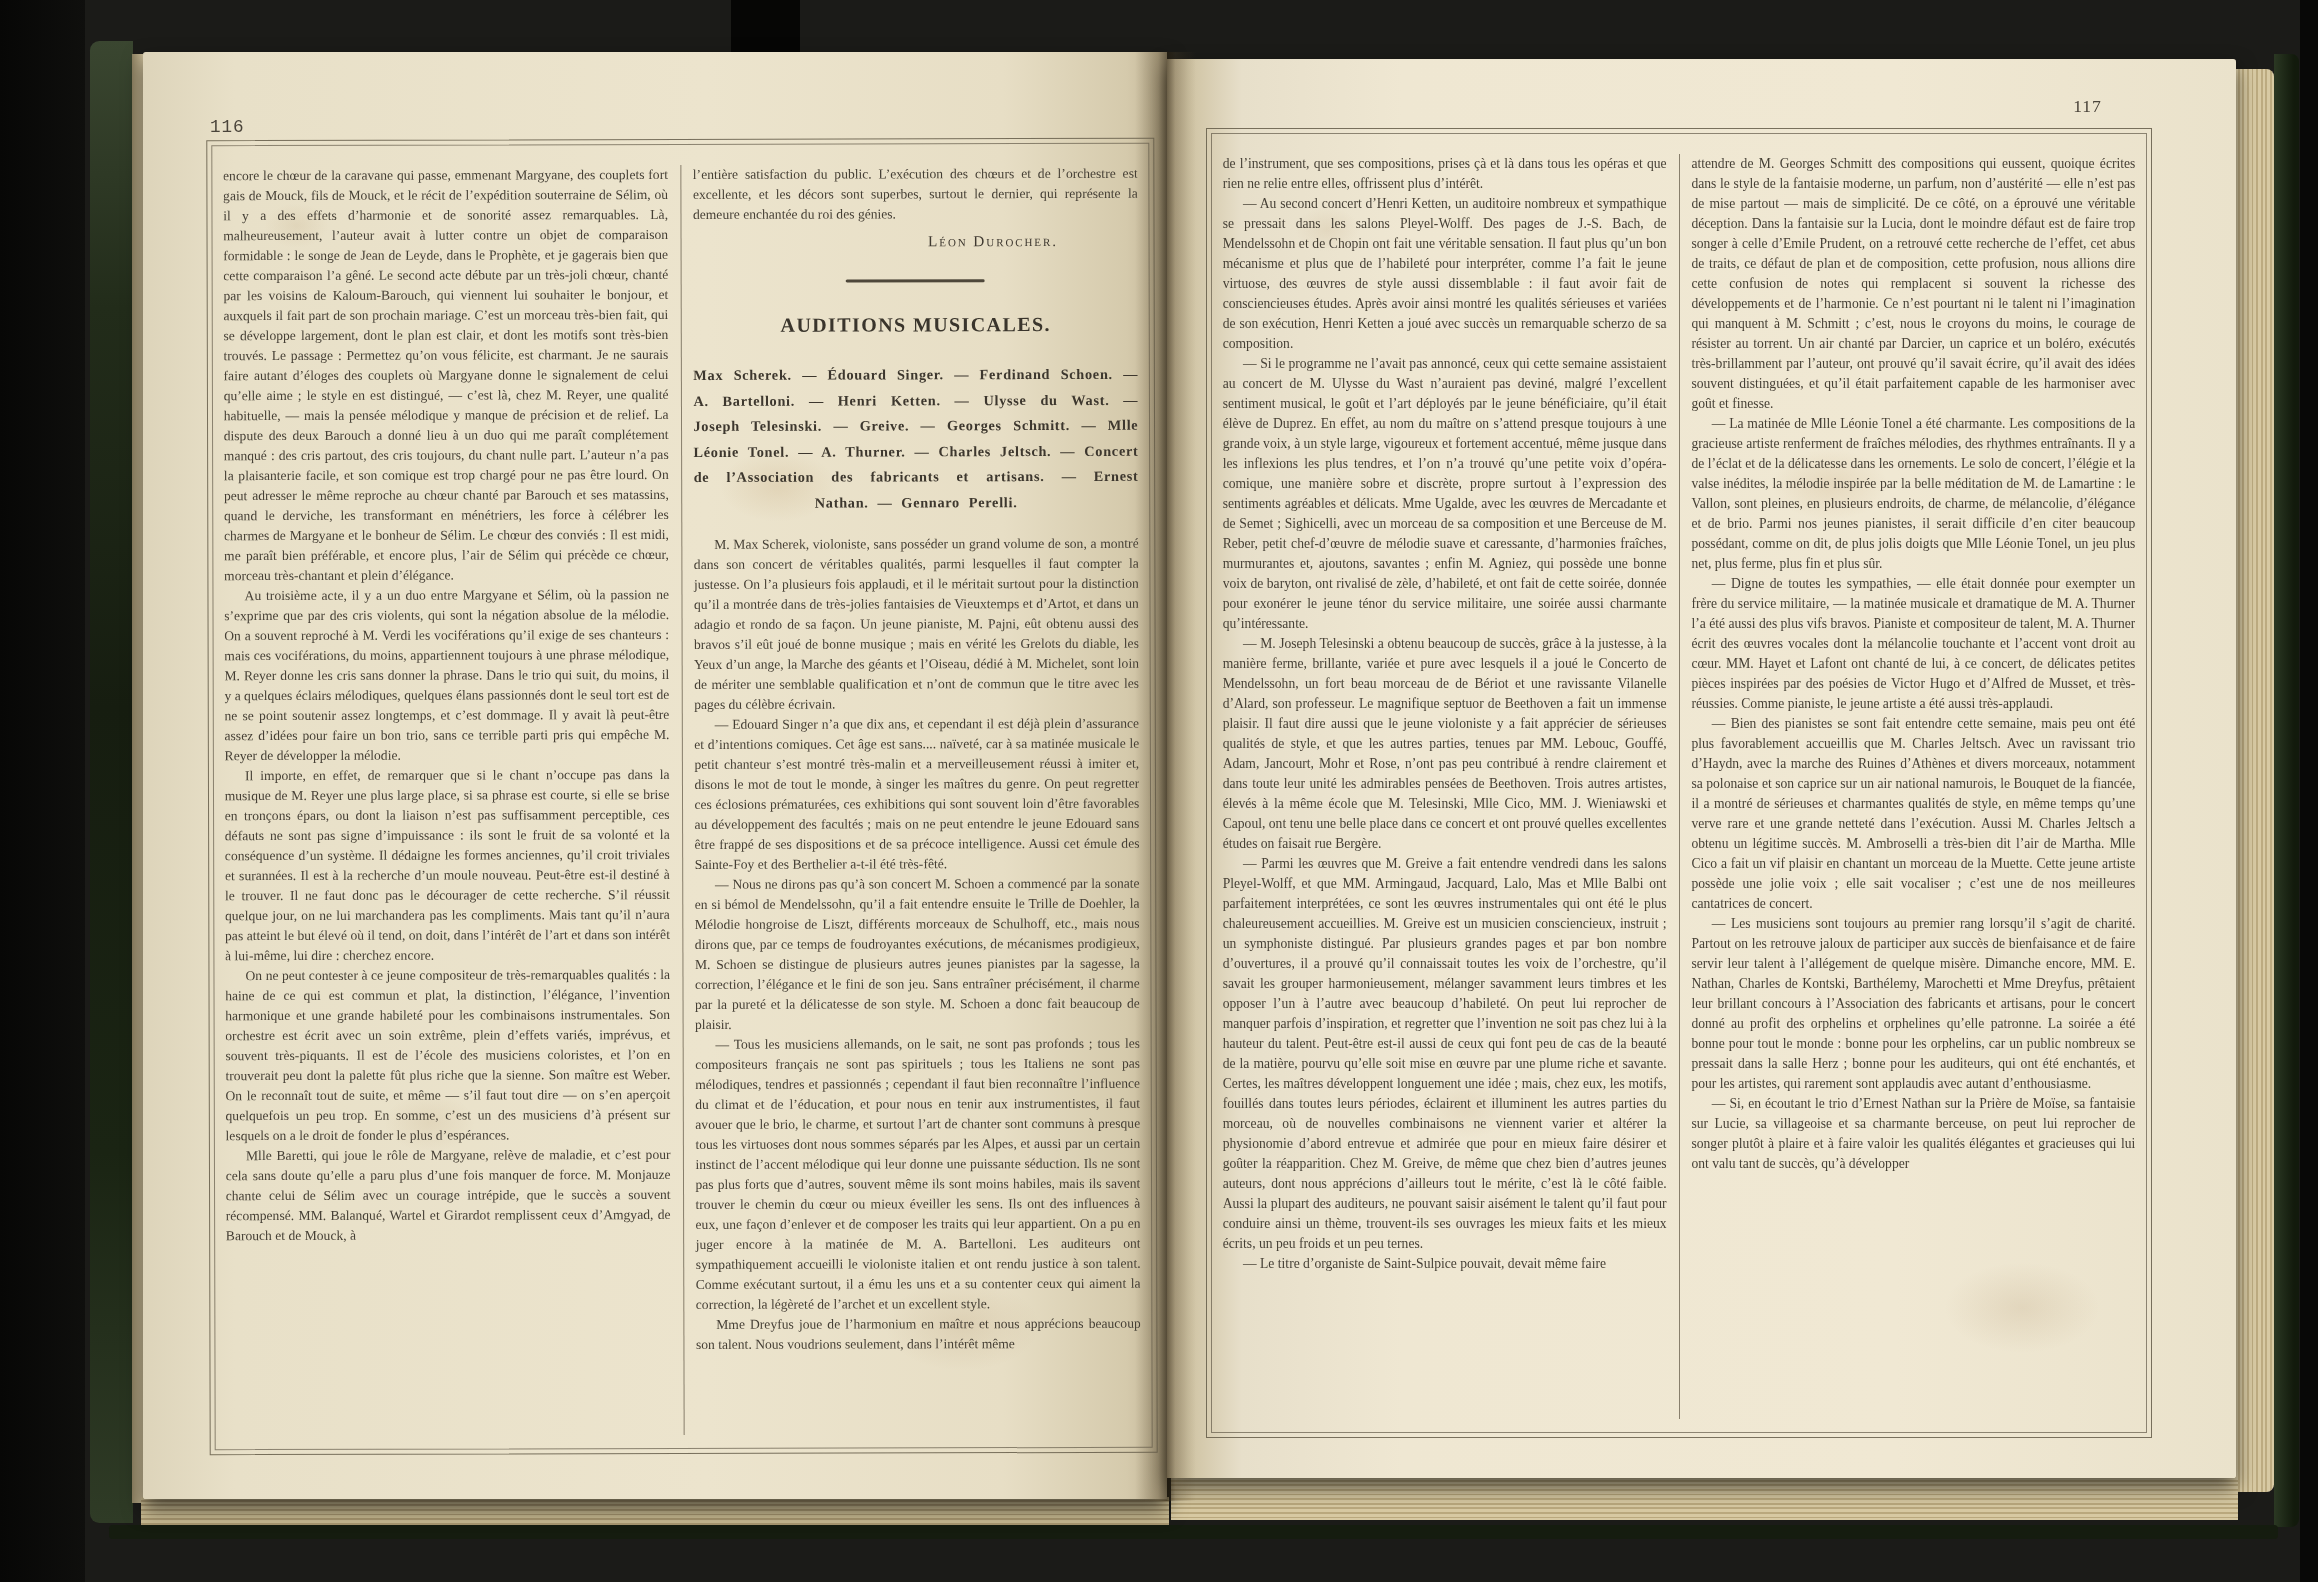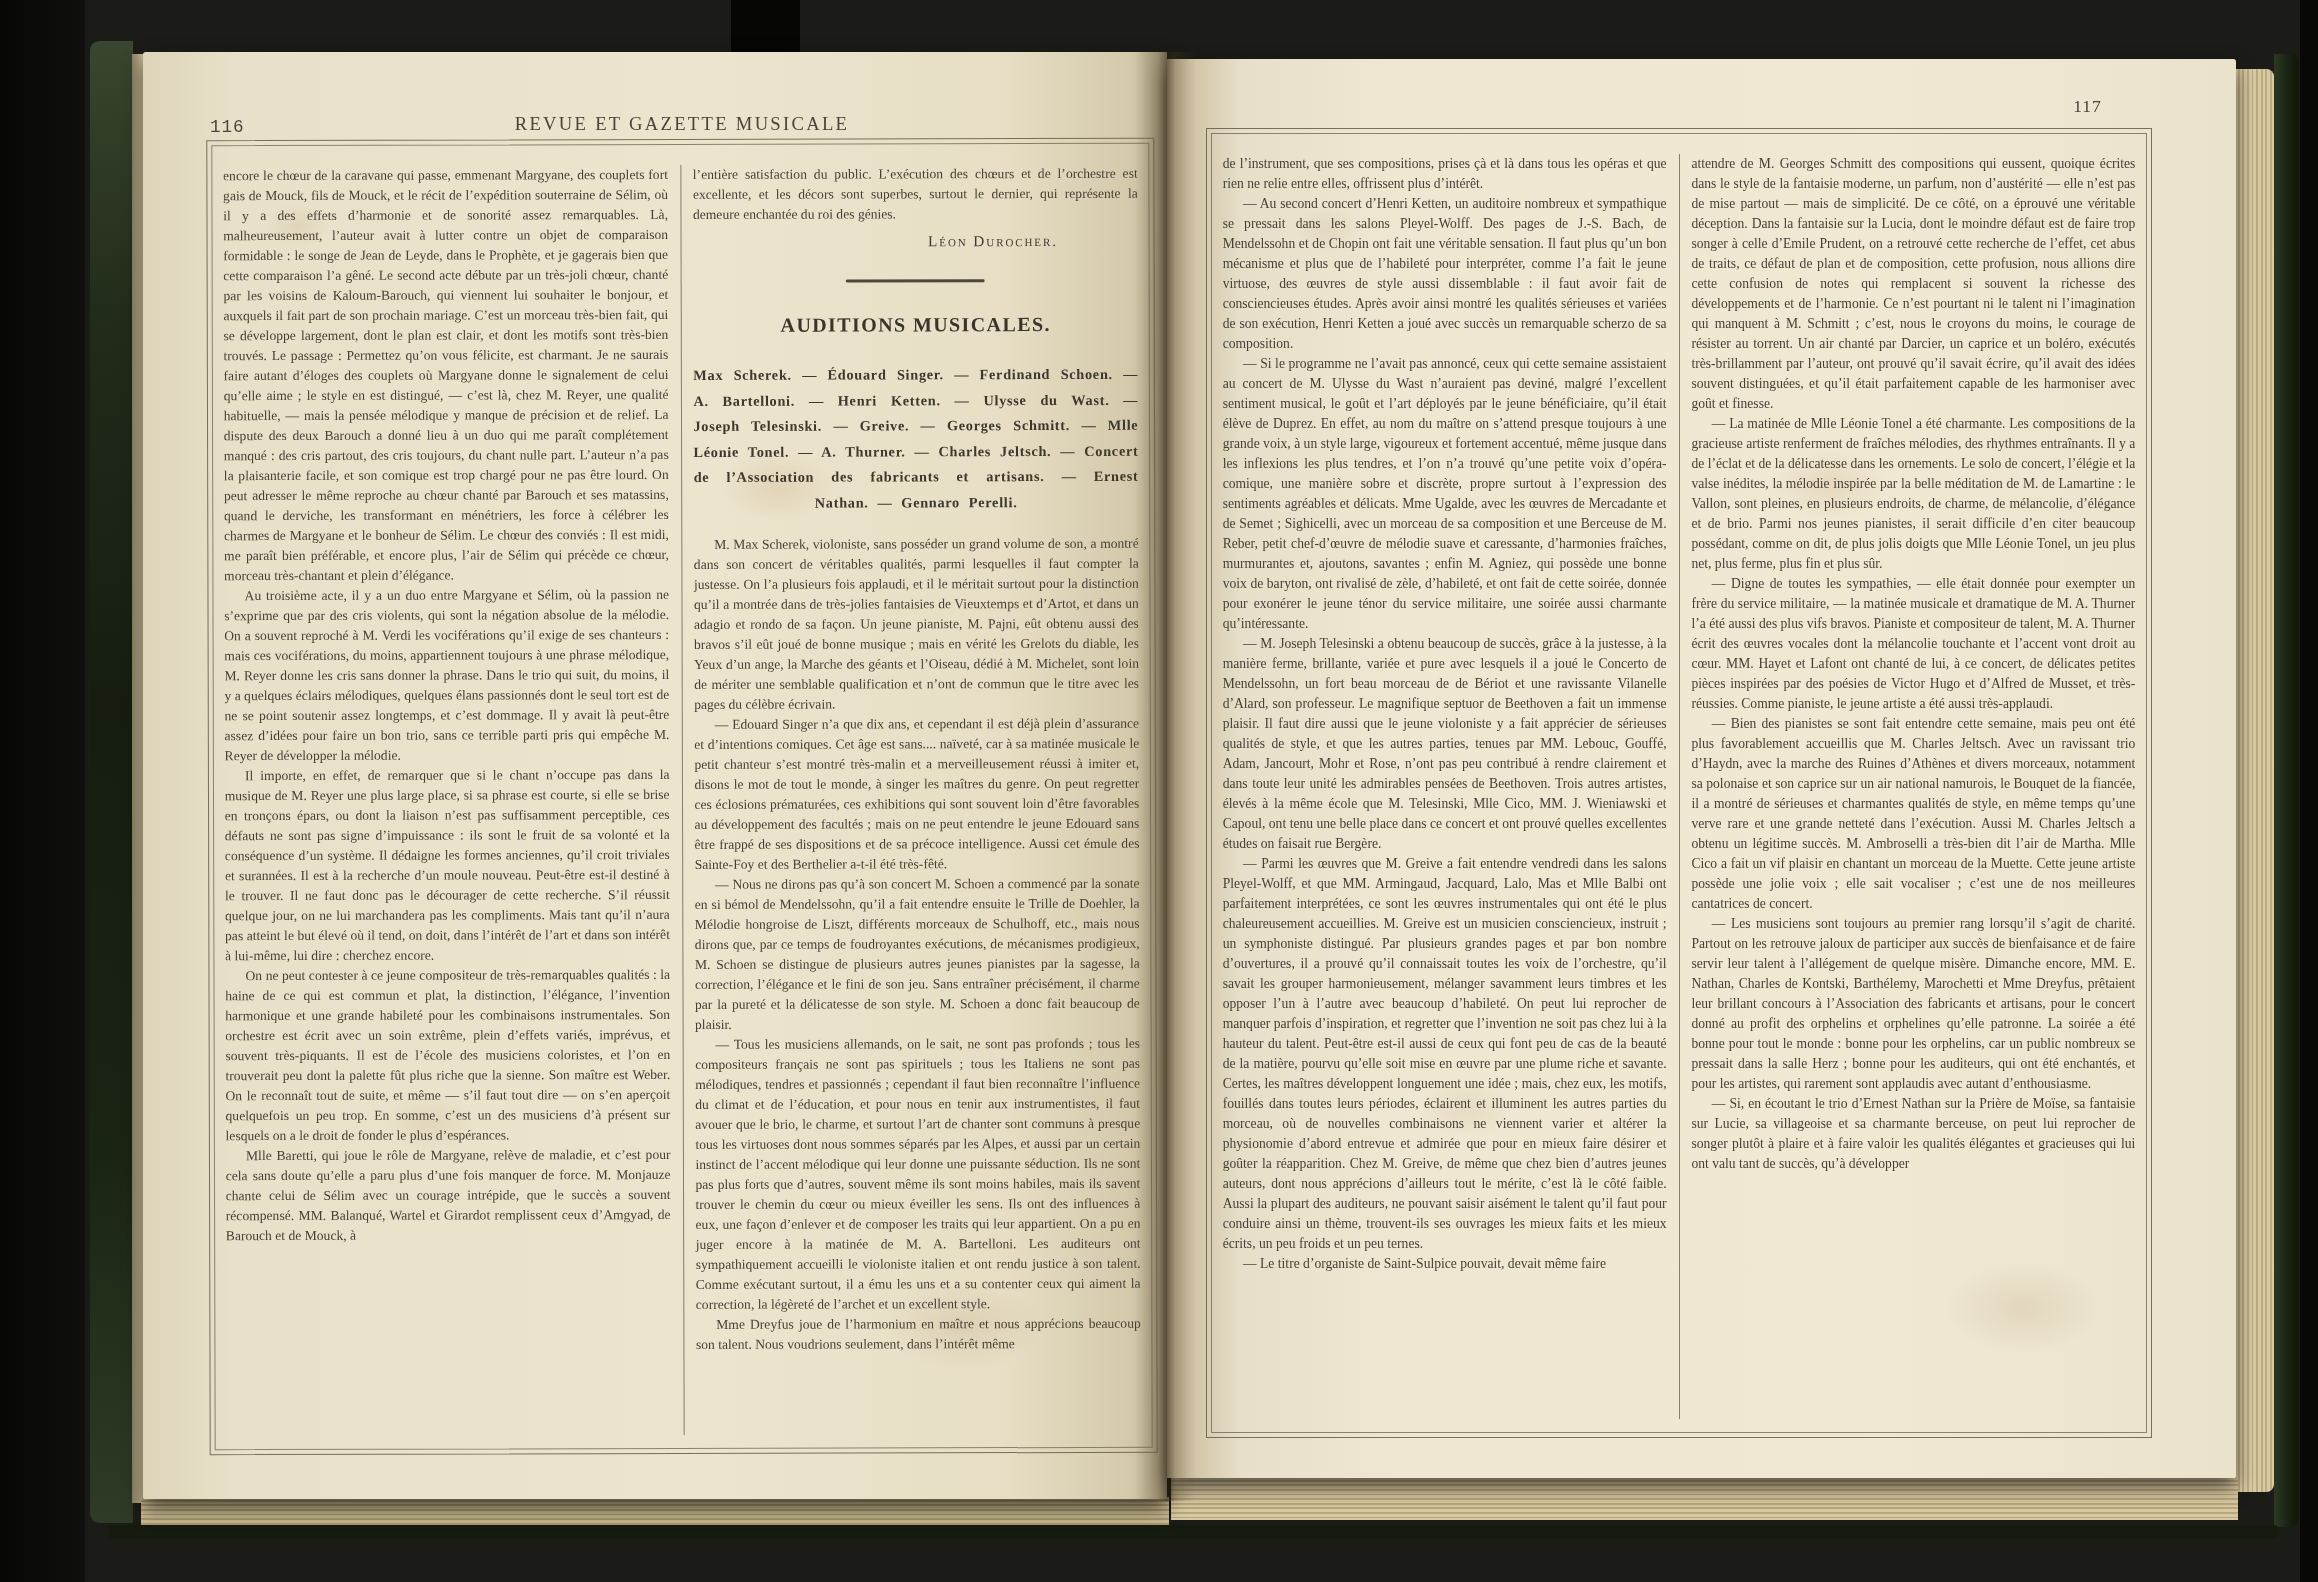"REVUE ET GAZETTE MUSICALE" div.abs { html: <div>REVUE ET GAZETTE MUSICALE</div> -> none }
